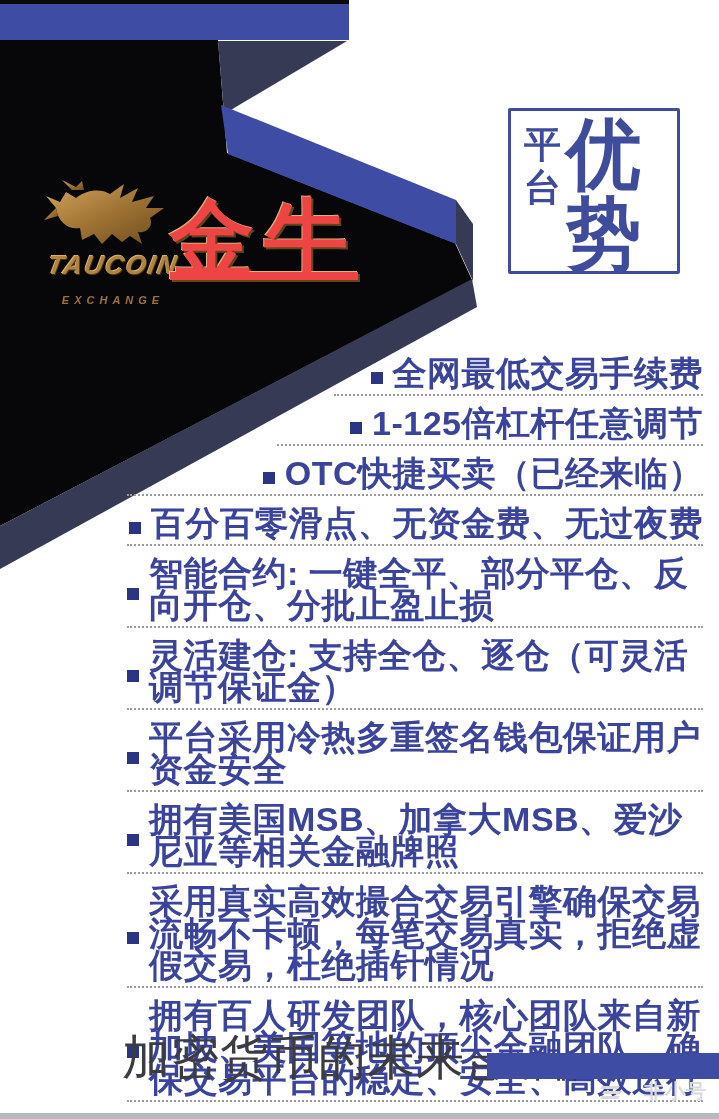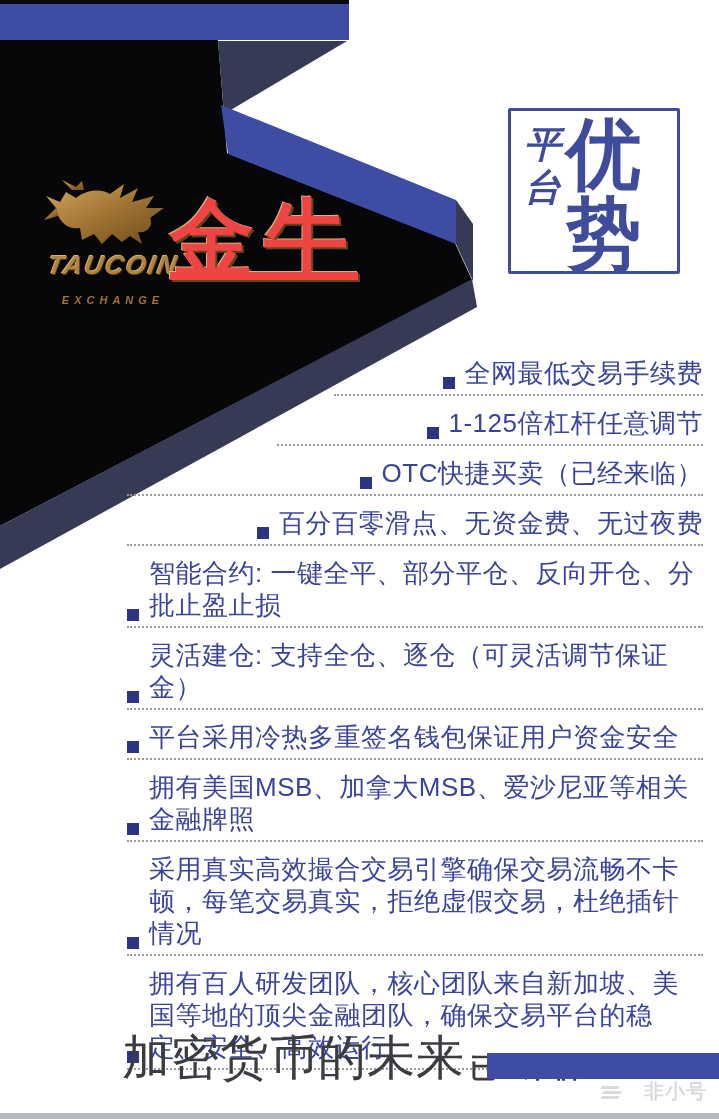"平台" .badge-top { font-style: italic -> none }
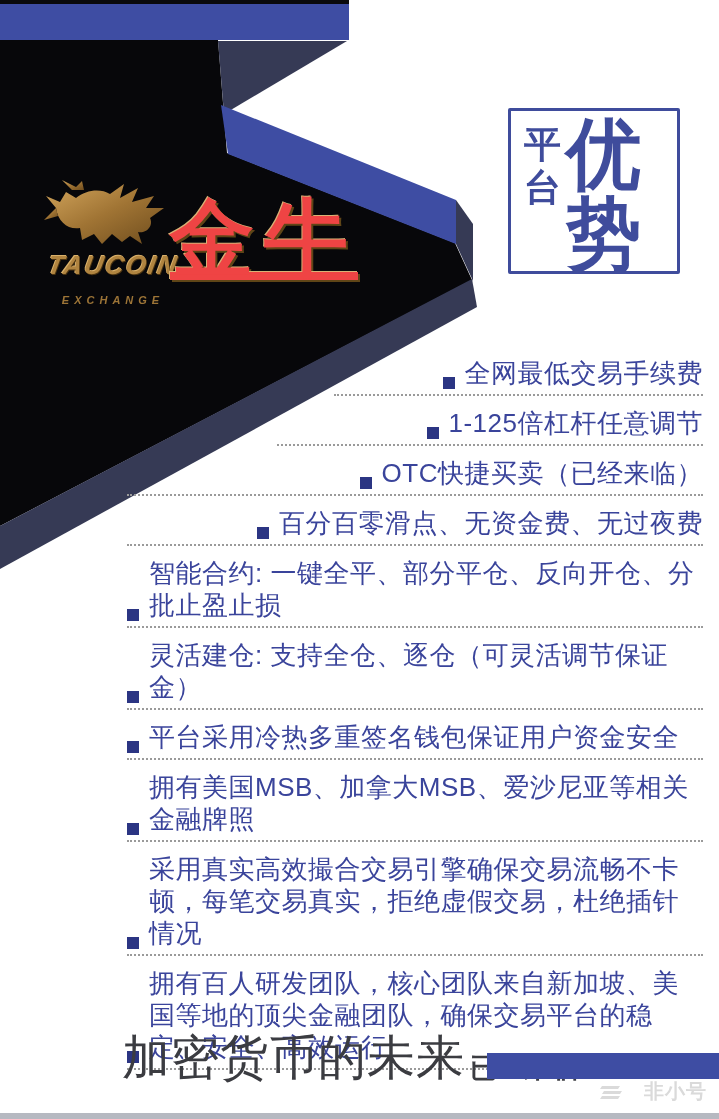"全网最低交易手续费" .frow { align-items: flex-end -> center; font-size: 26px -> 34px; font-weight: none -> bold }
